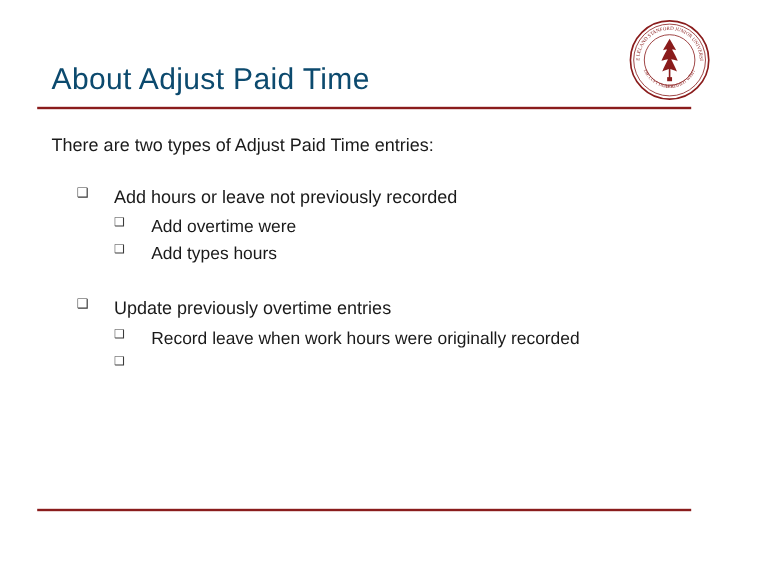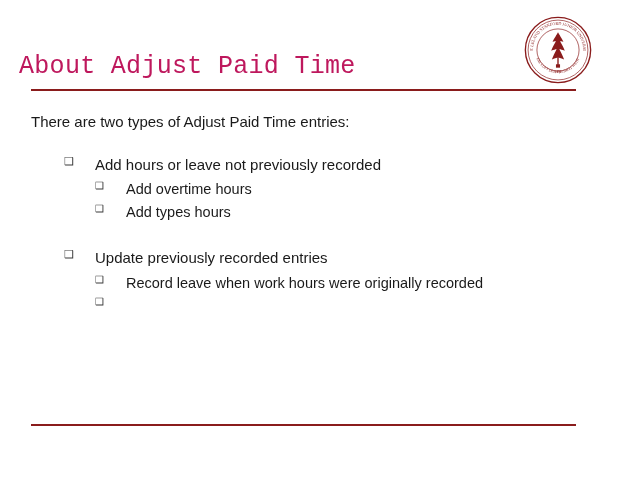"About Adjust Paid Time" .title { color: #be185d -> #0c4a6e; font-family: Liberation Mono, monospace -> none; left: 19px -> 43px }
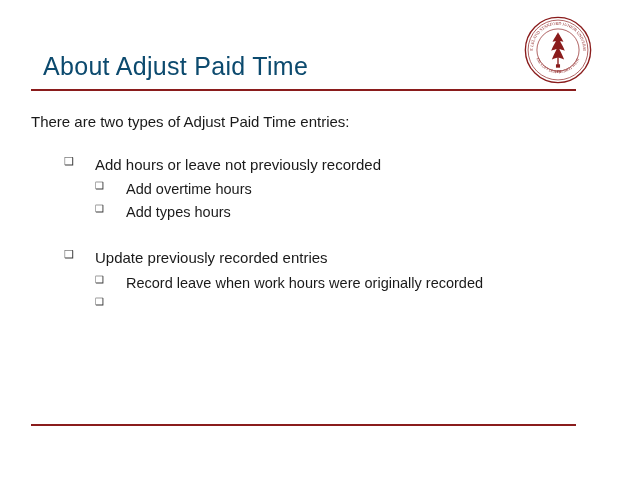"There are two types of" .intro { margin: 0 0 22px 0 -> 0 0 22px 12px }
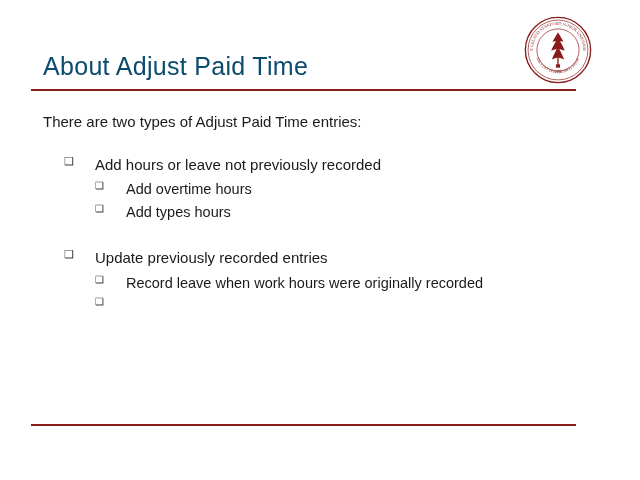"Add overtime hours" span { text: hours -> were }
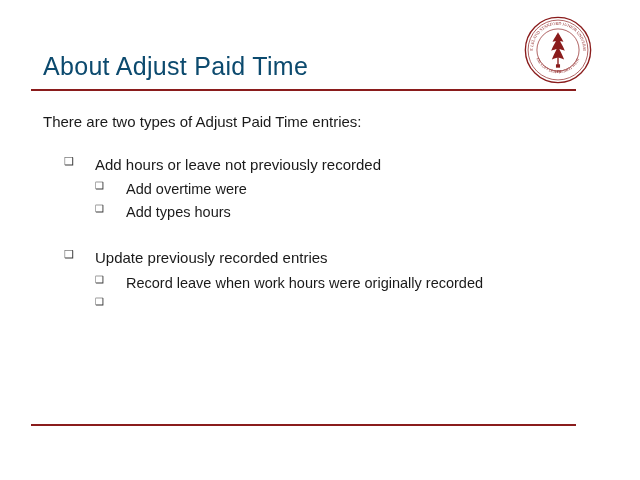"Update previously recorded entries" span { text: recorded -> overtime }
